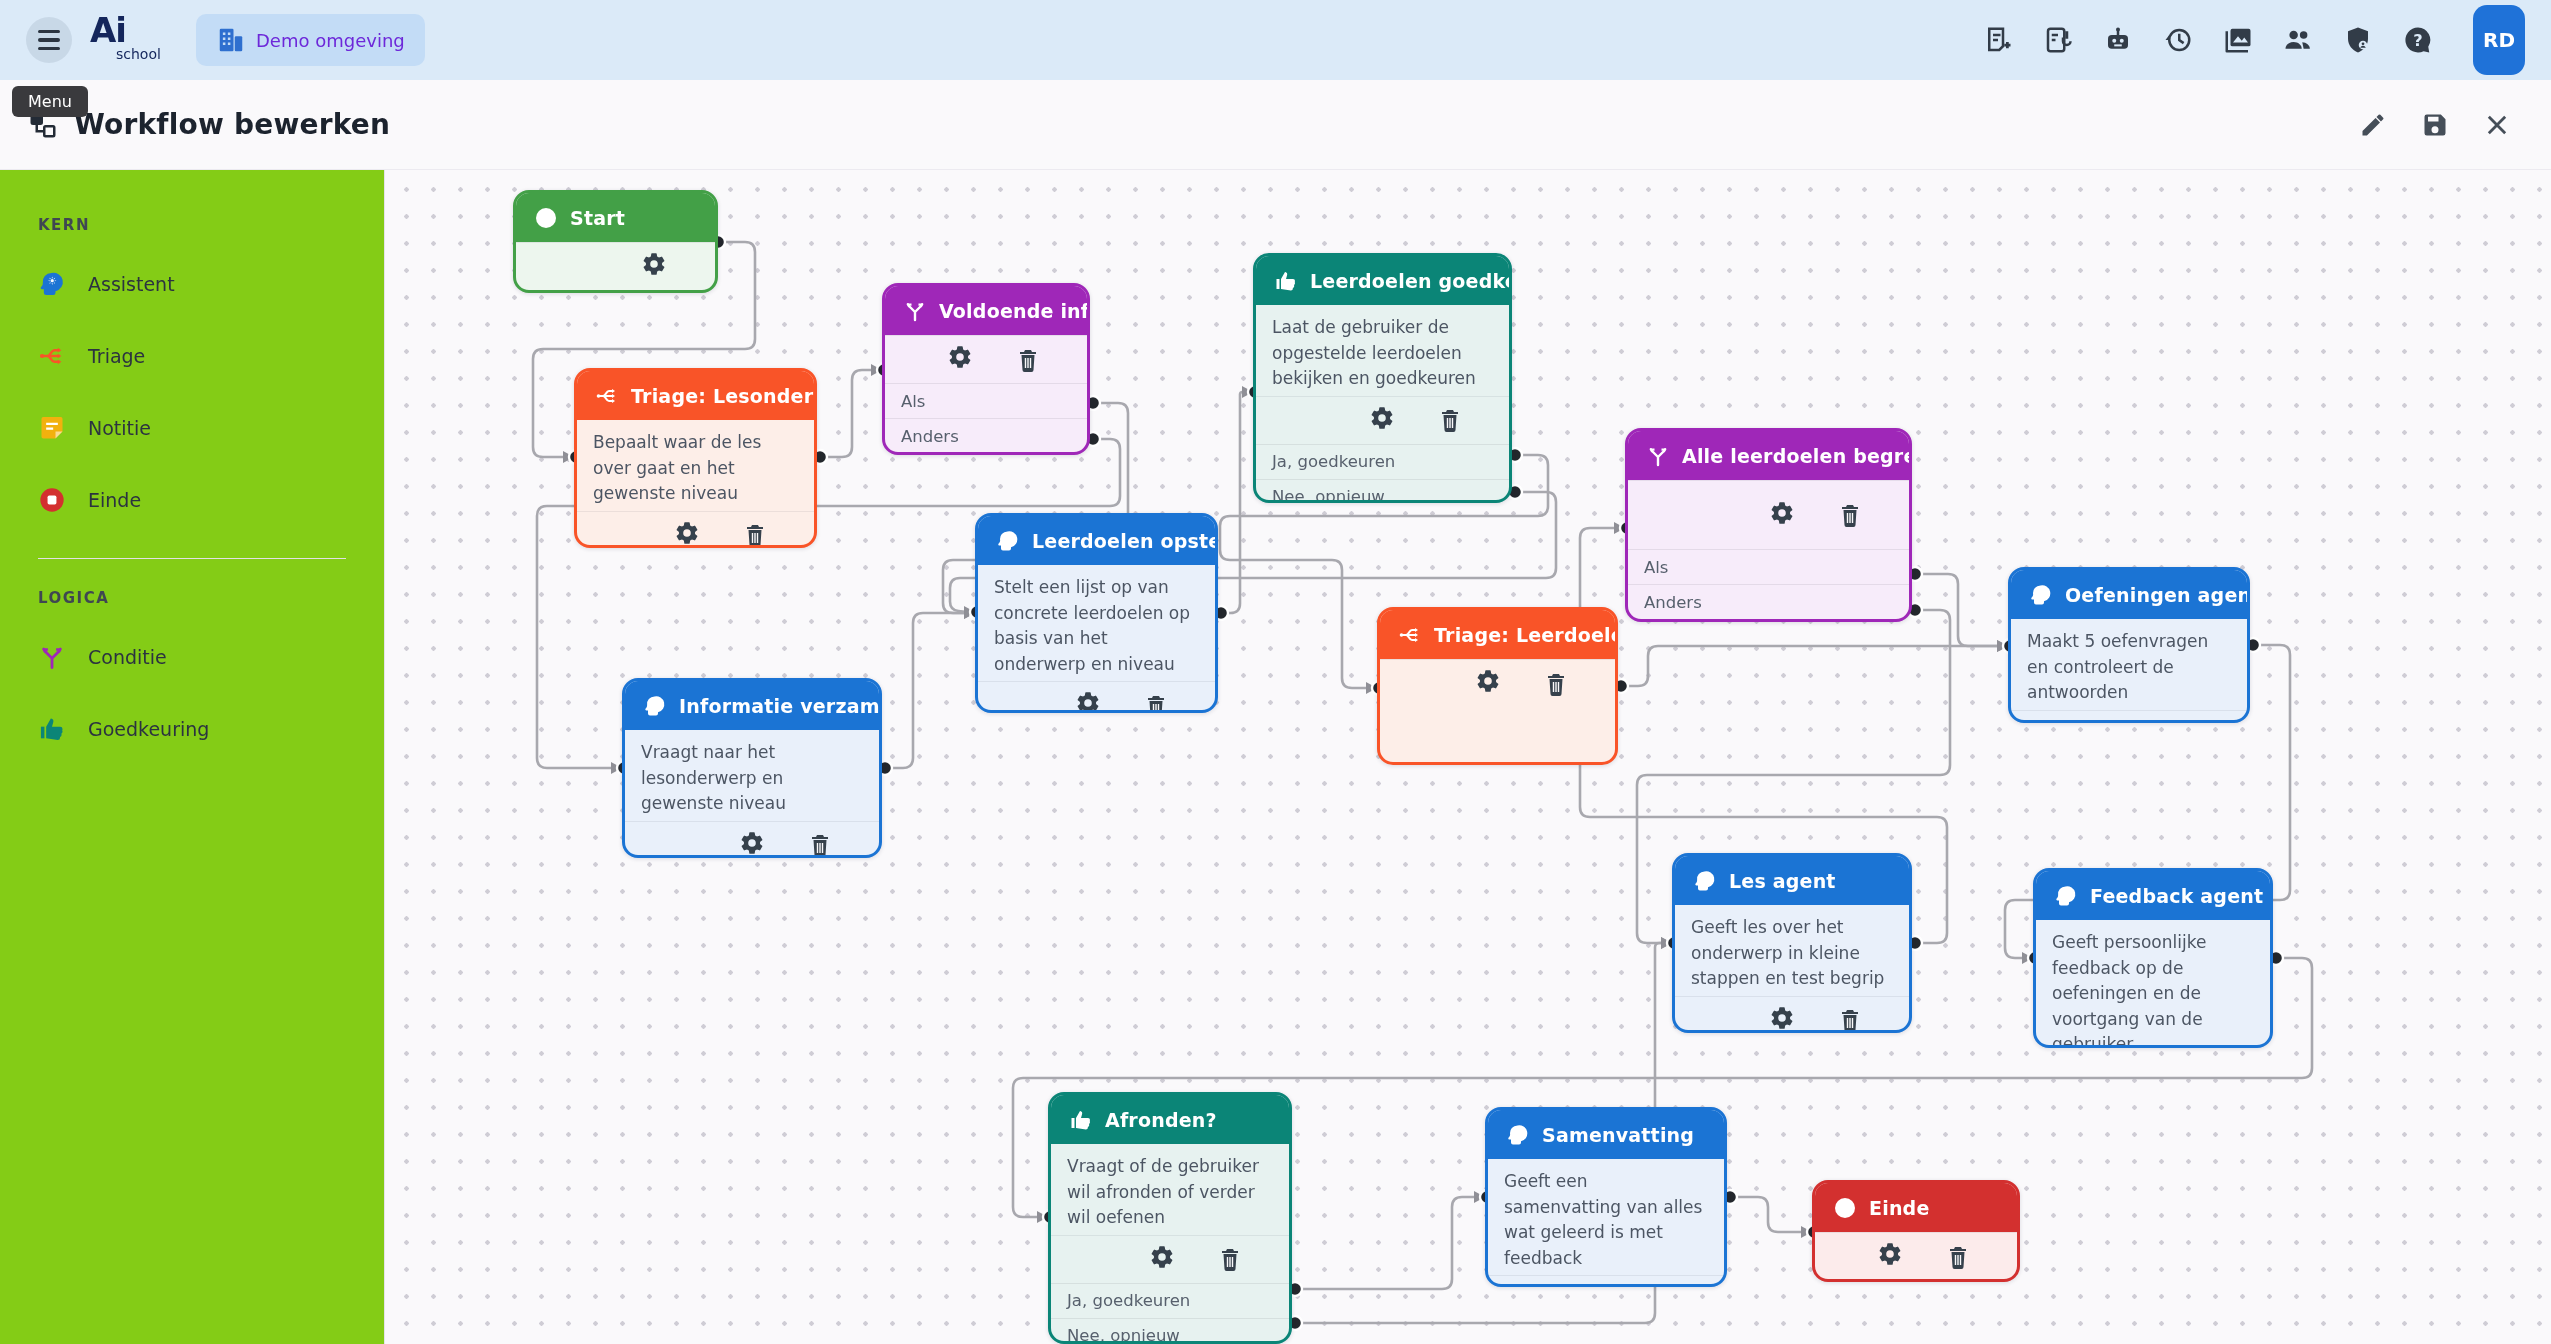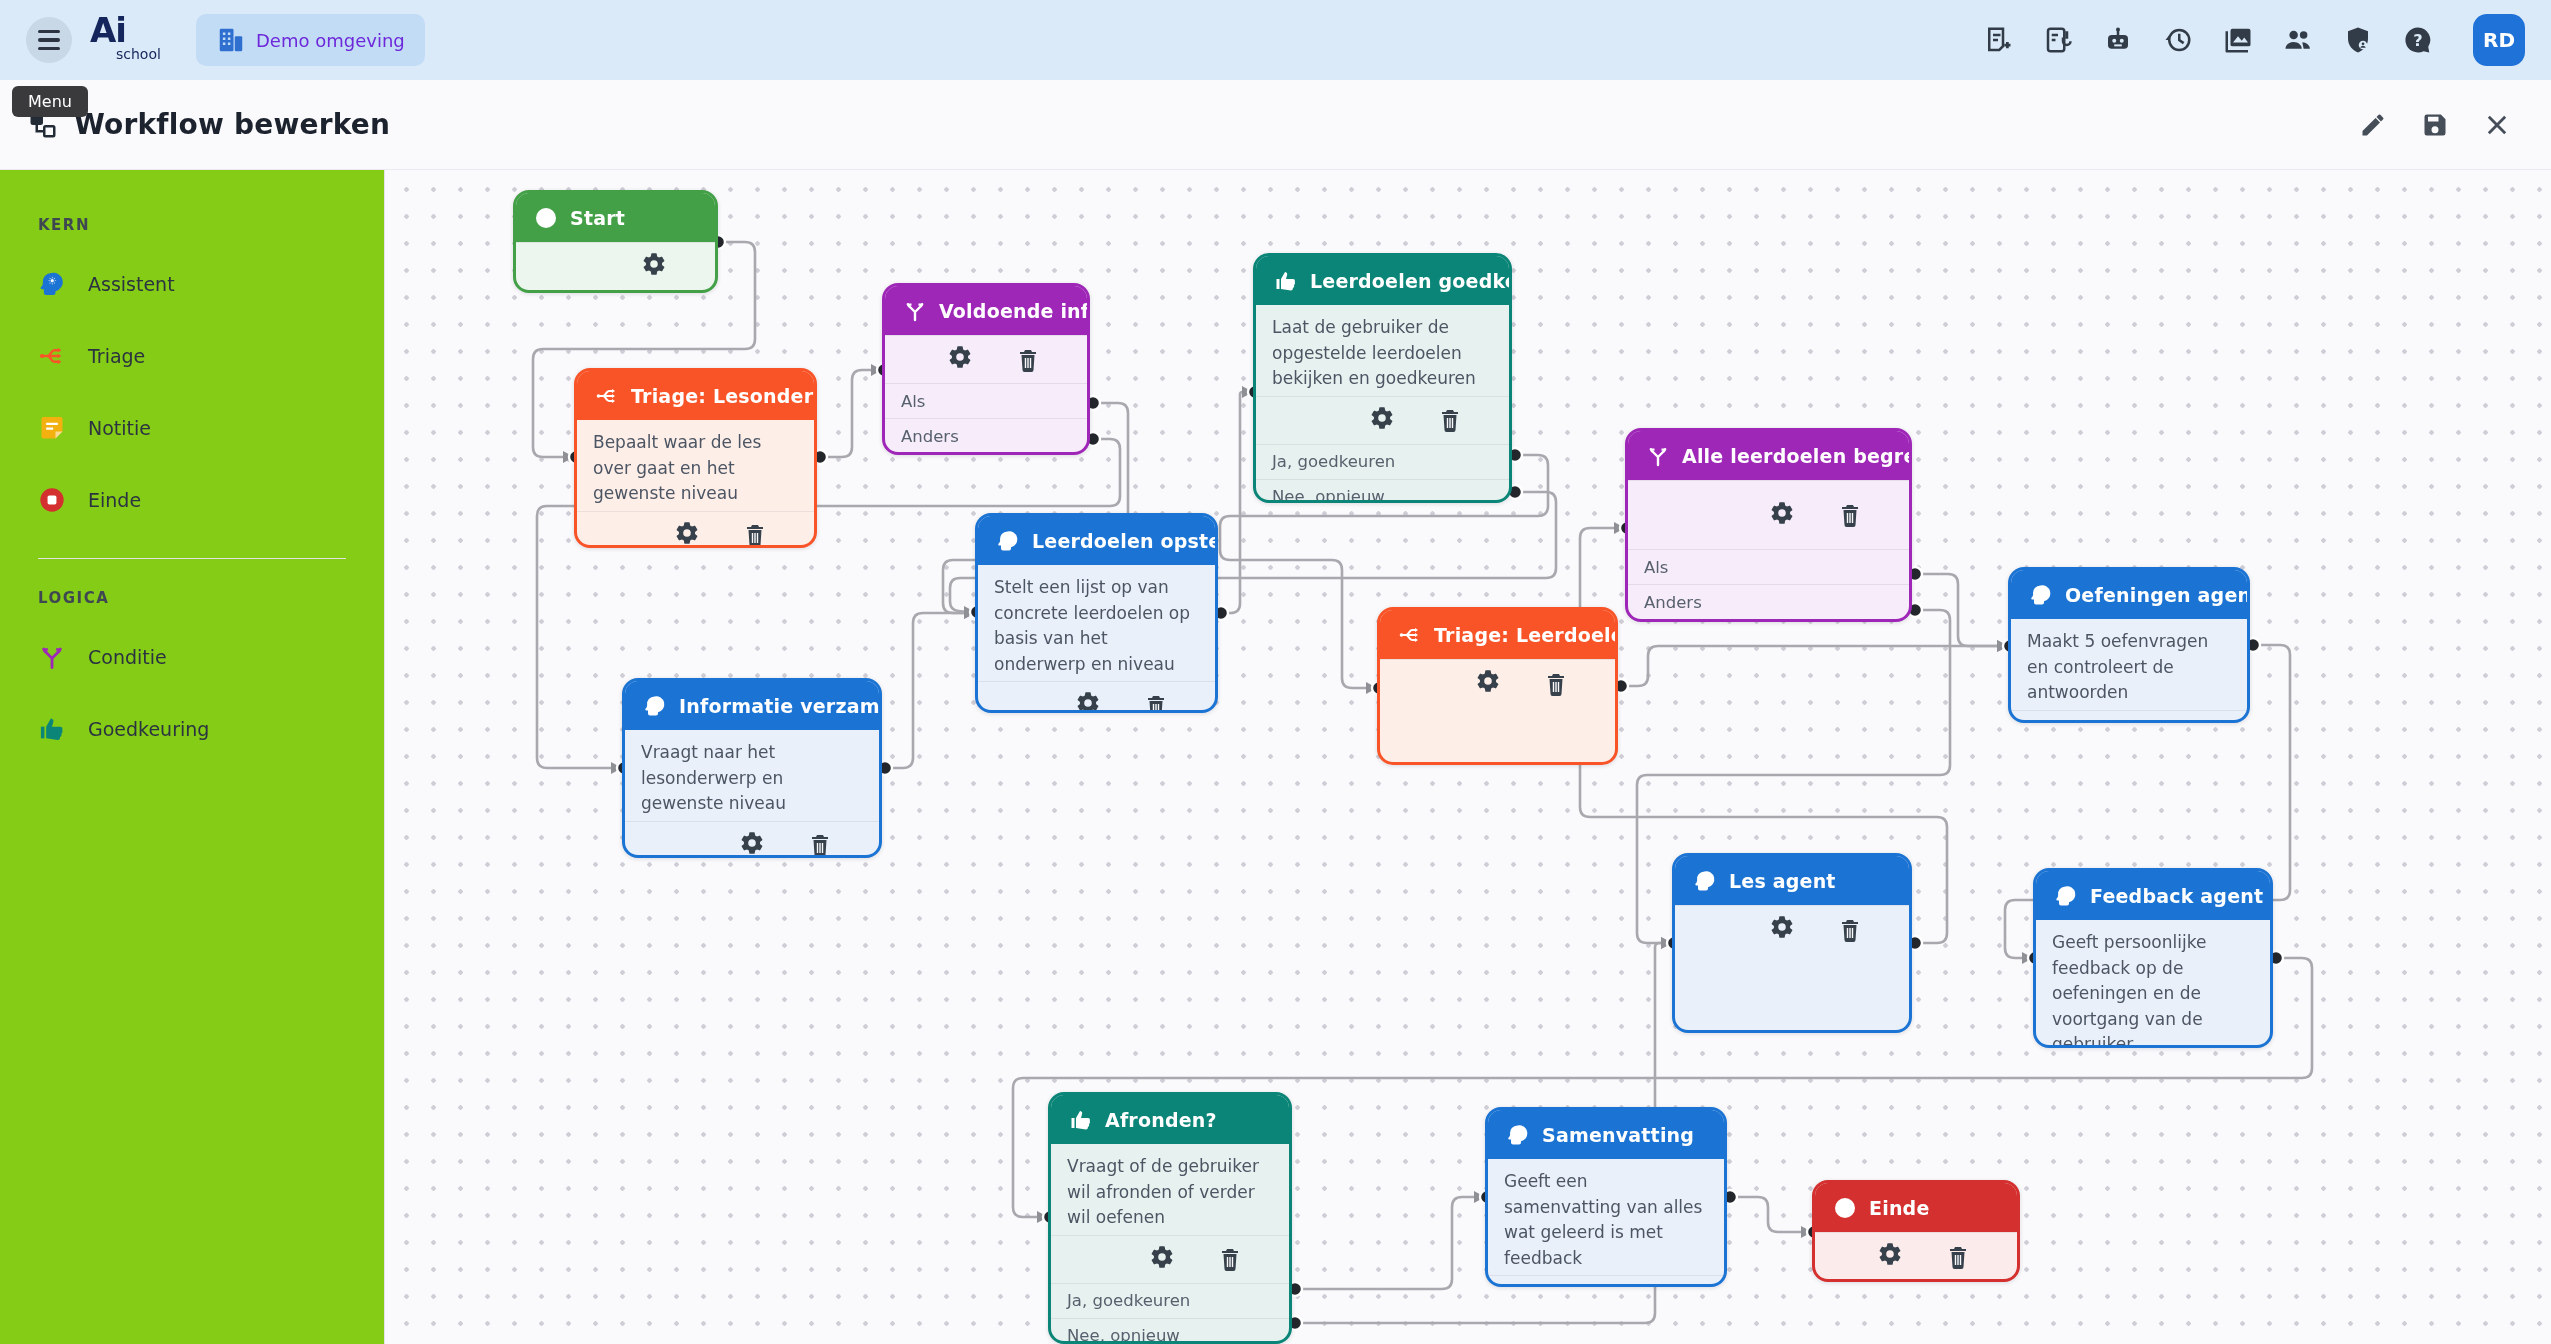"RD" .avatar { height: 52px -> 70px }
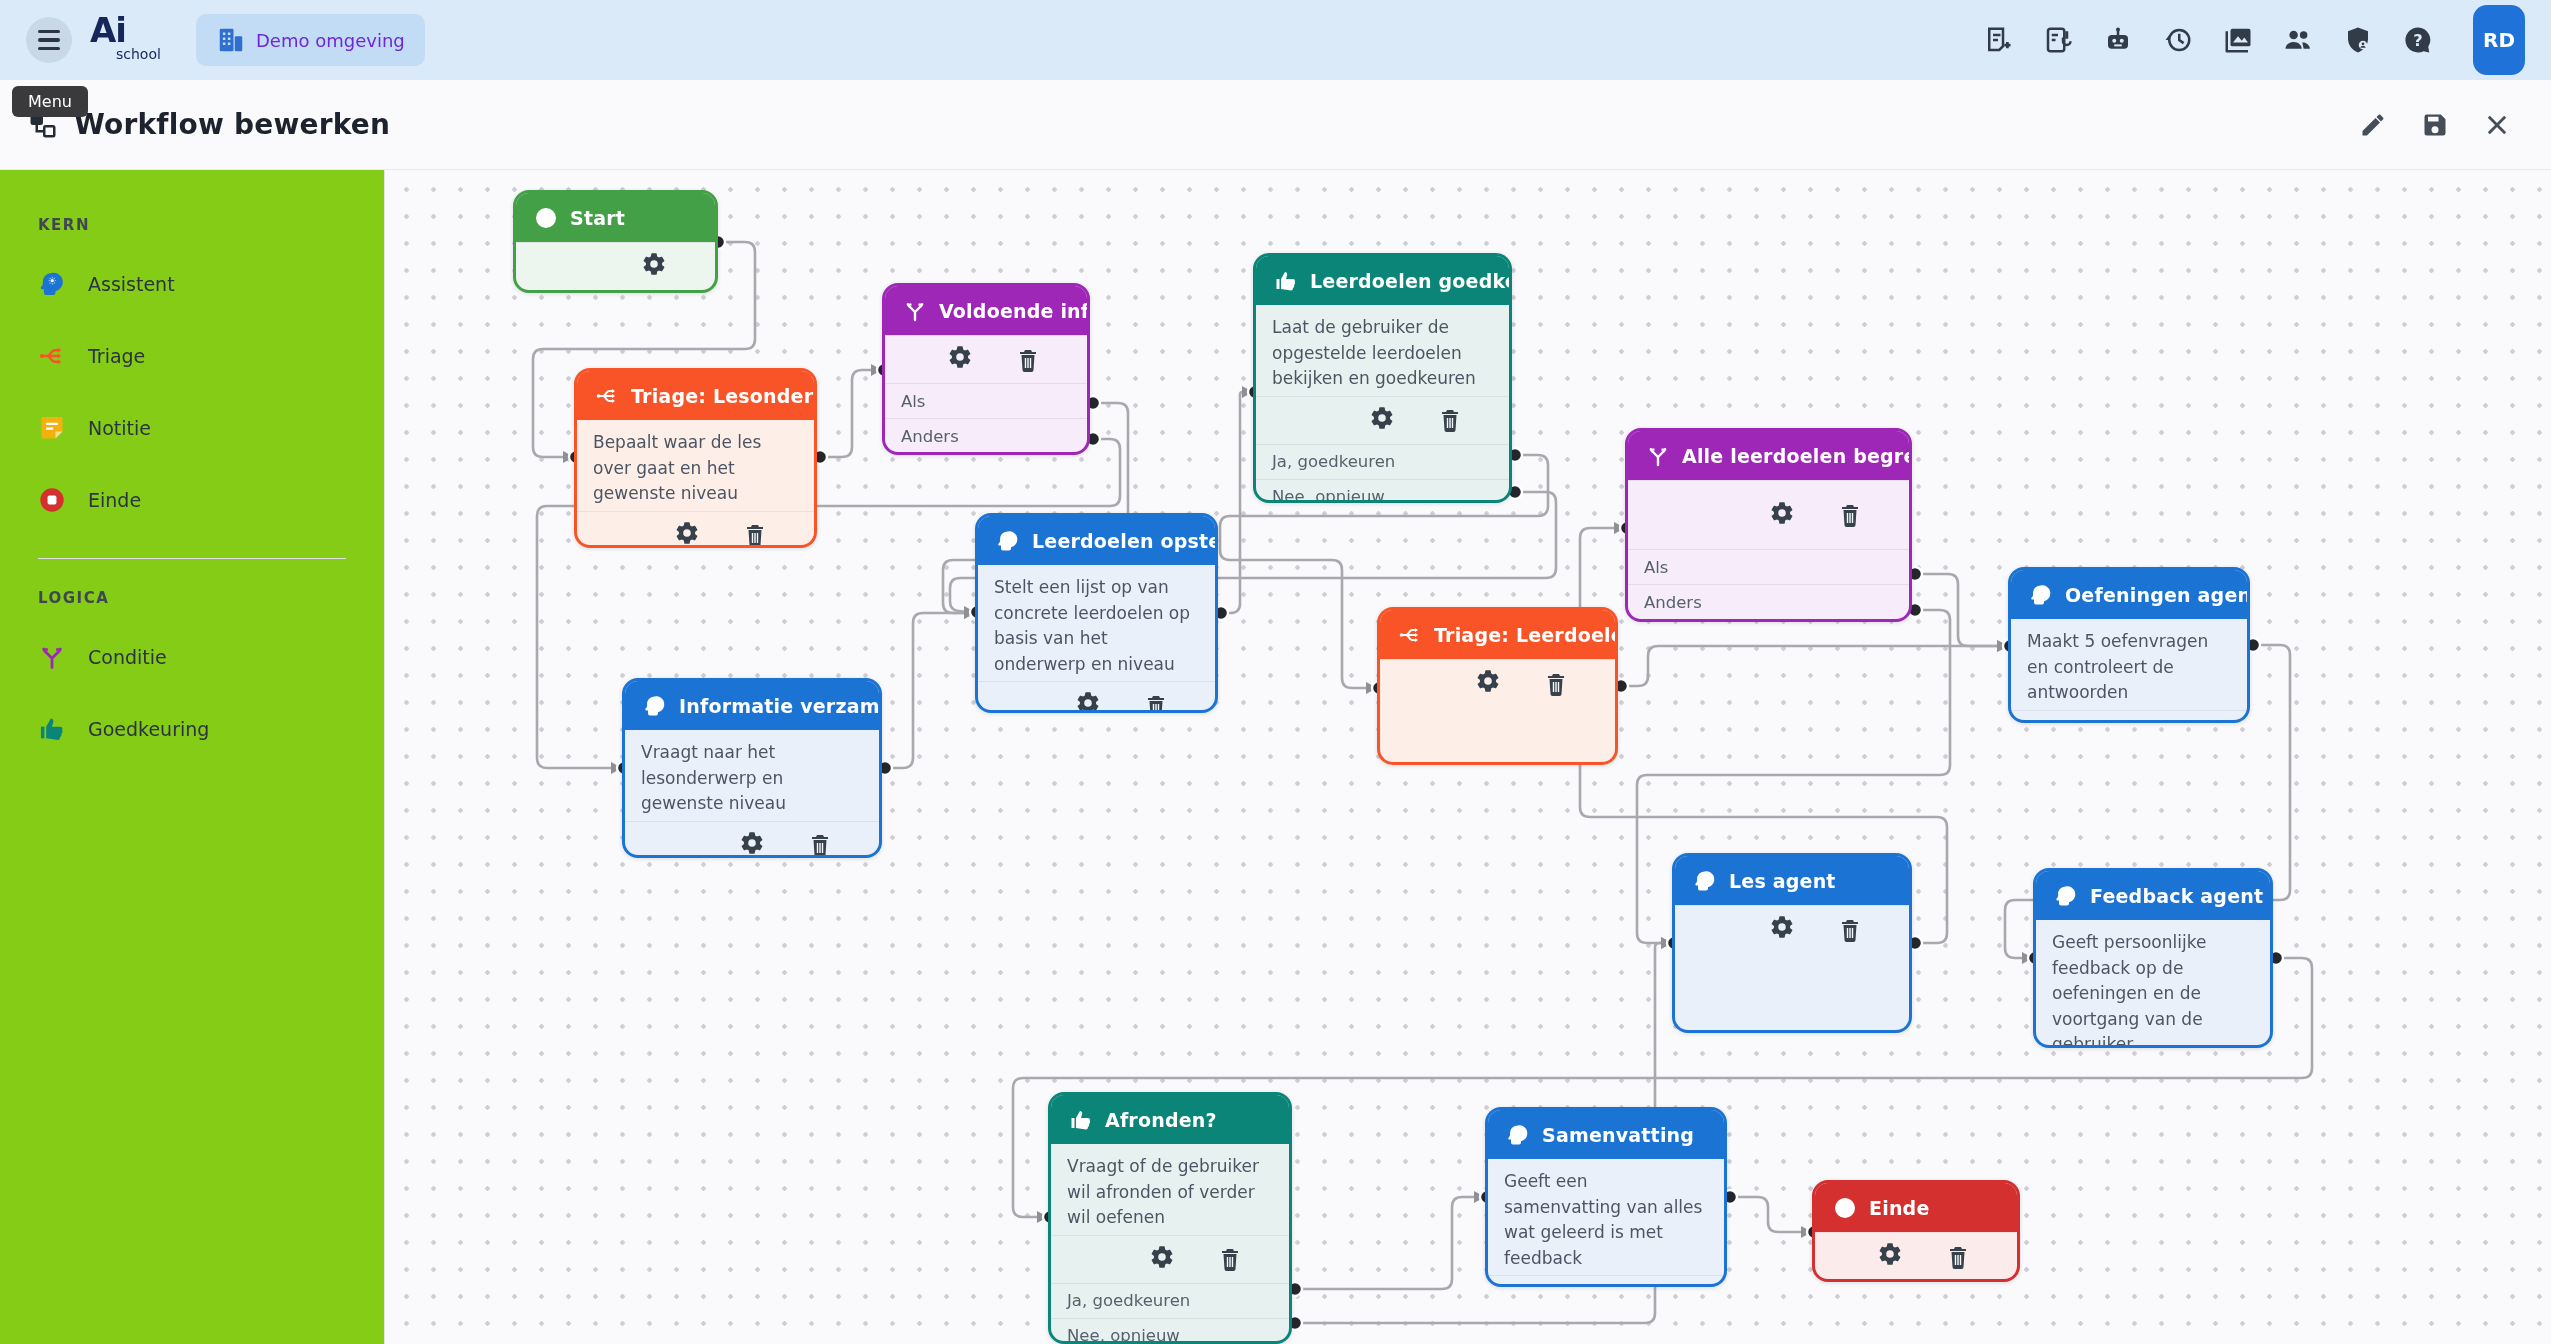"Geeft les over het onderwerp" div.ndesc { html: none -> <div>Geeft les over het onderwerp in kleine stappen en test begrip</div> }
